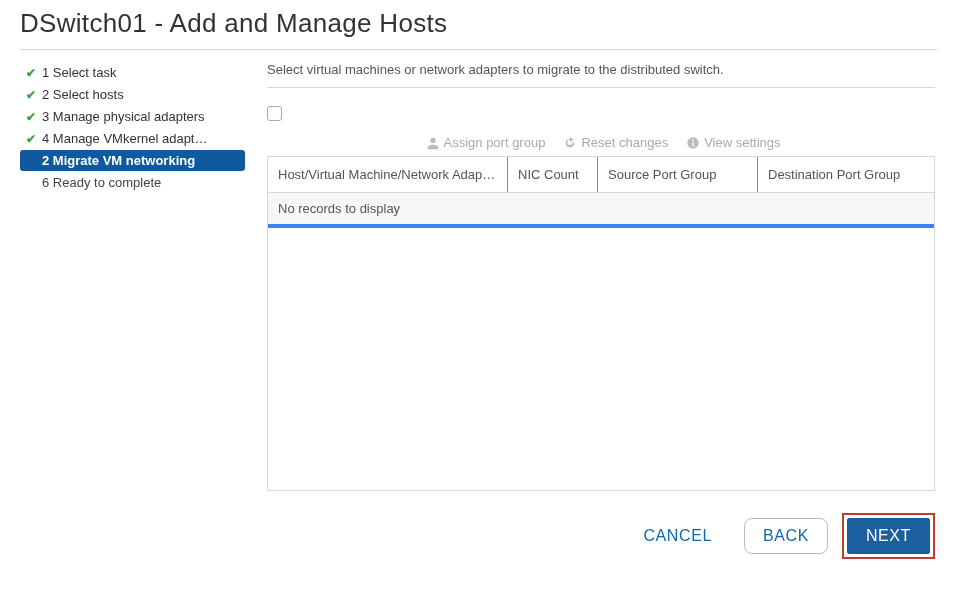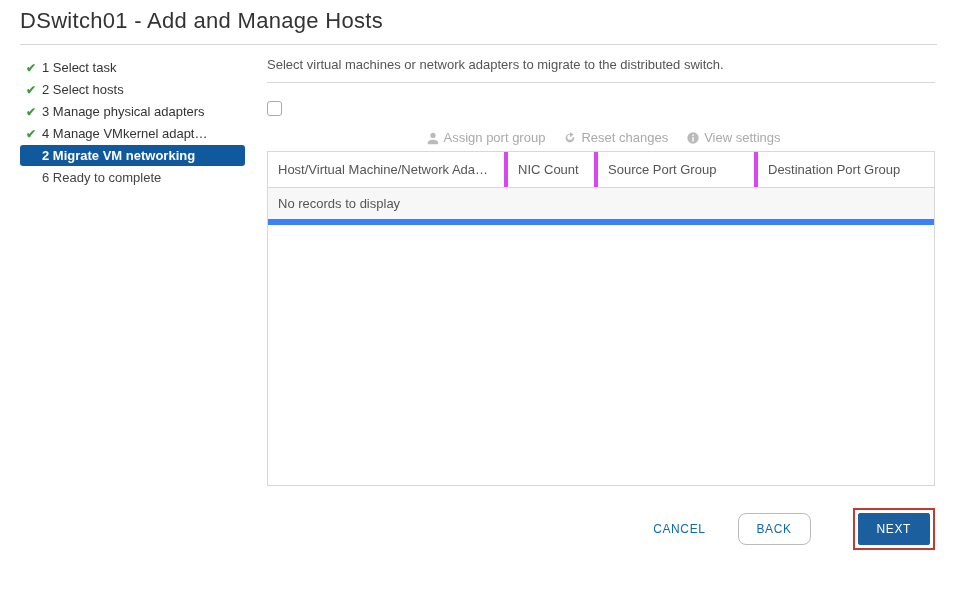"DSwitch01 - Add and Manage" .header-title { font-size: 22px -> 26px }
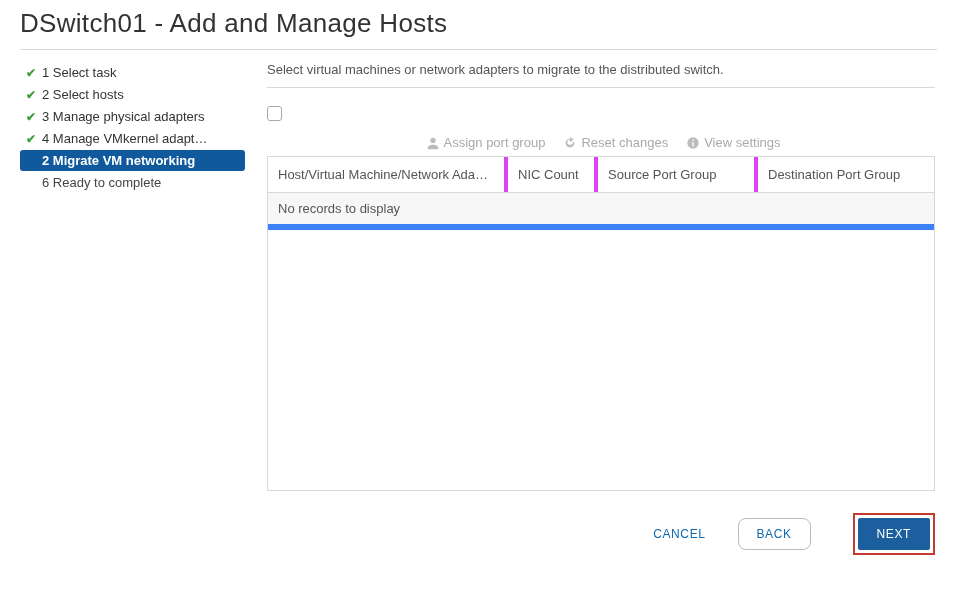"Host/Virtual Machine/Network Adapter" .th { border-right: 4px solid #d946ef -> 1px solid #d946ef }
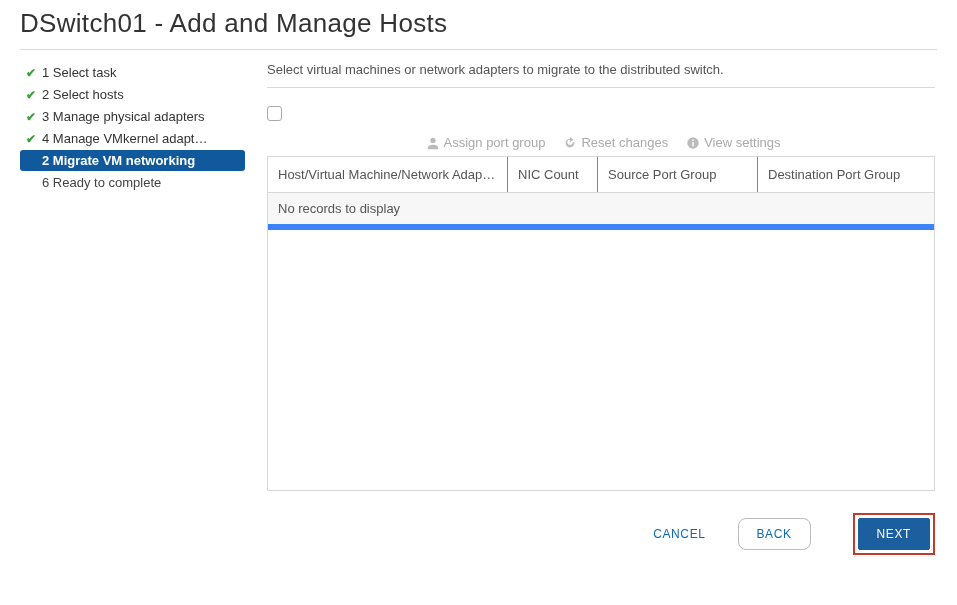"No records to display" .empty { border-bottom: 6px solid #3b82f6 -> 4px solid #3b82f6 }
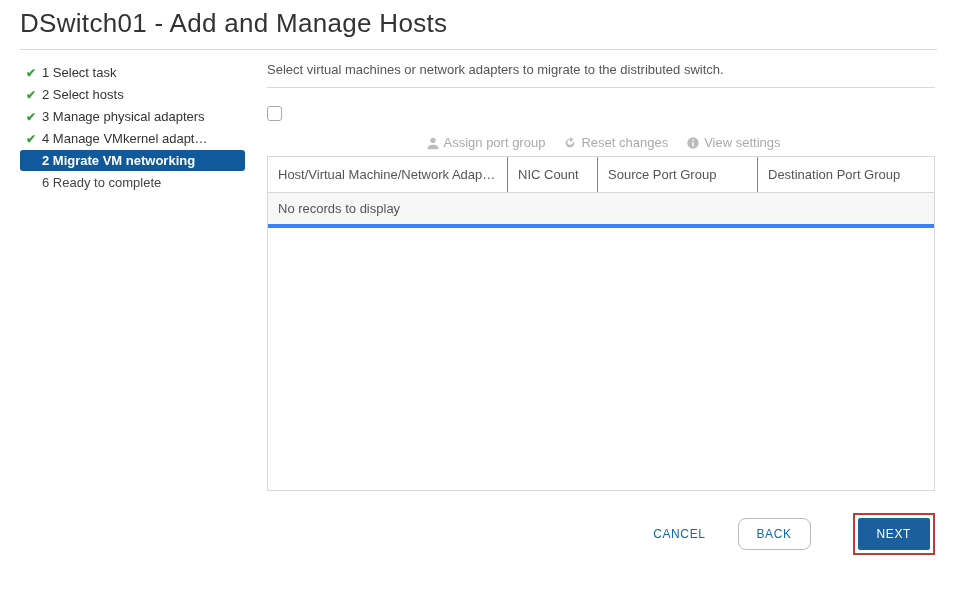"CANCEL" .btn { font-size: 12px -> 16px }
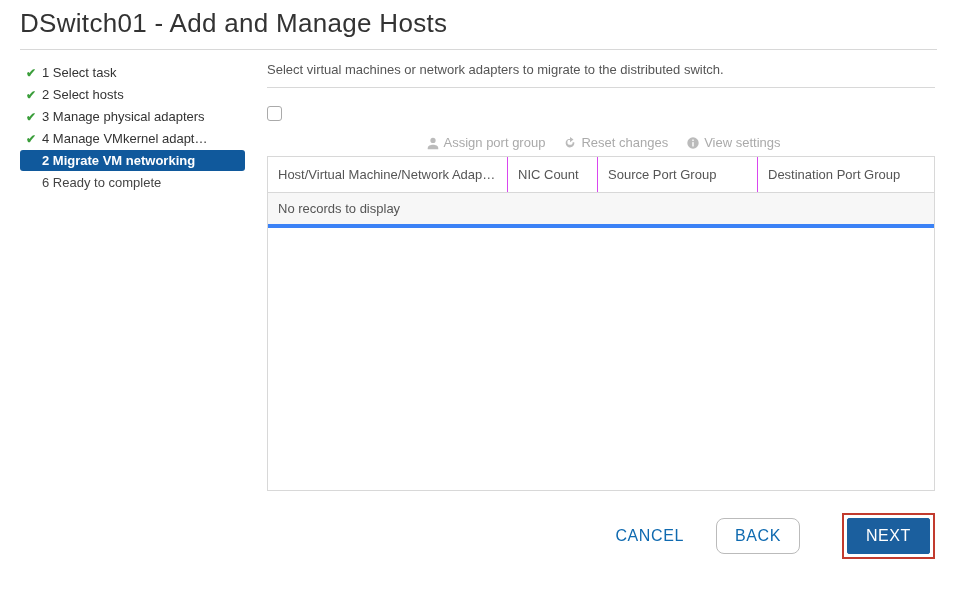"NEXT" .next-wrap { margin-left: 28px -> none }
